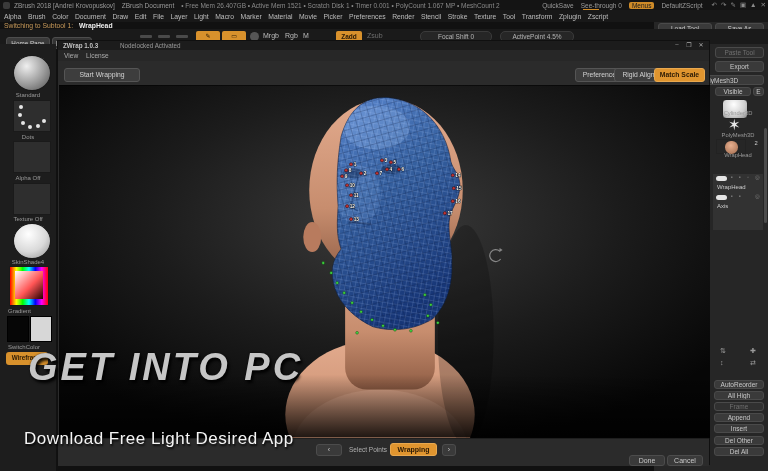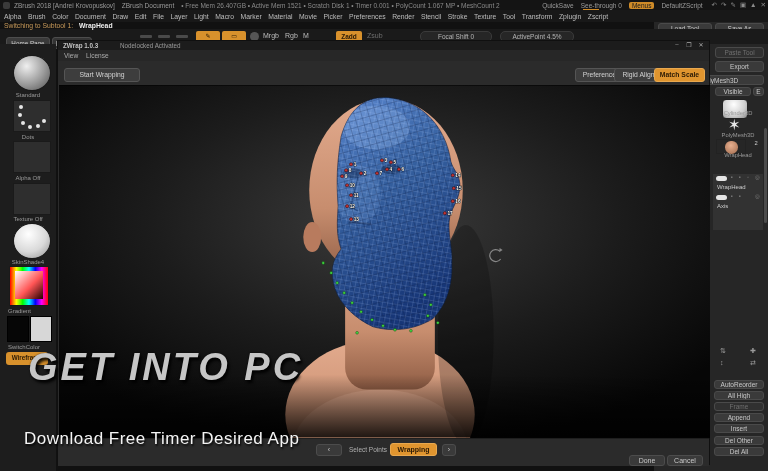"Download Free Timer Desired App" div.abs { text: Timer -> Light }
